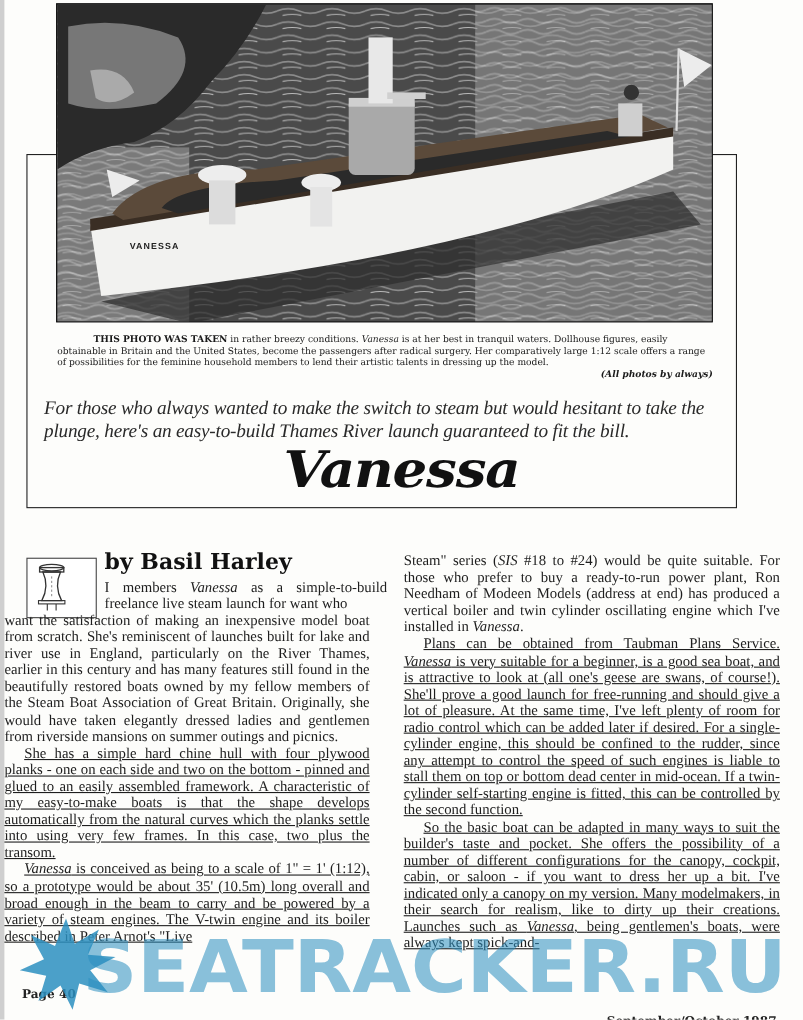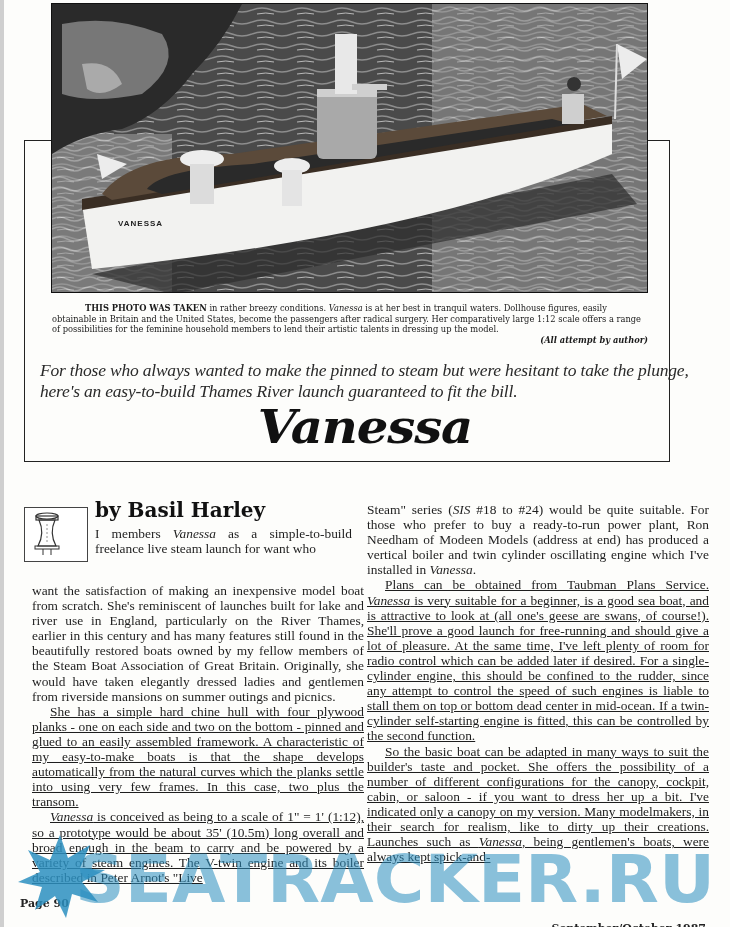"(All attempt by author)" span.credit { text: attempt by author -> photos by always }
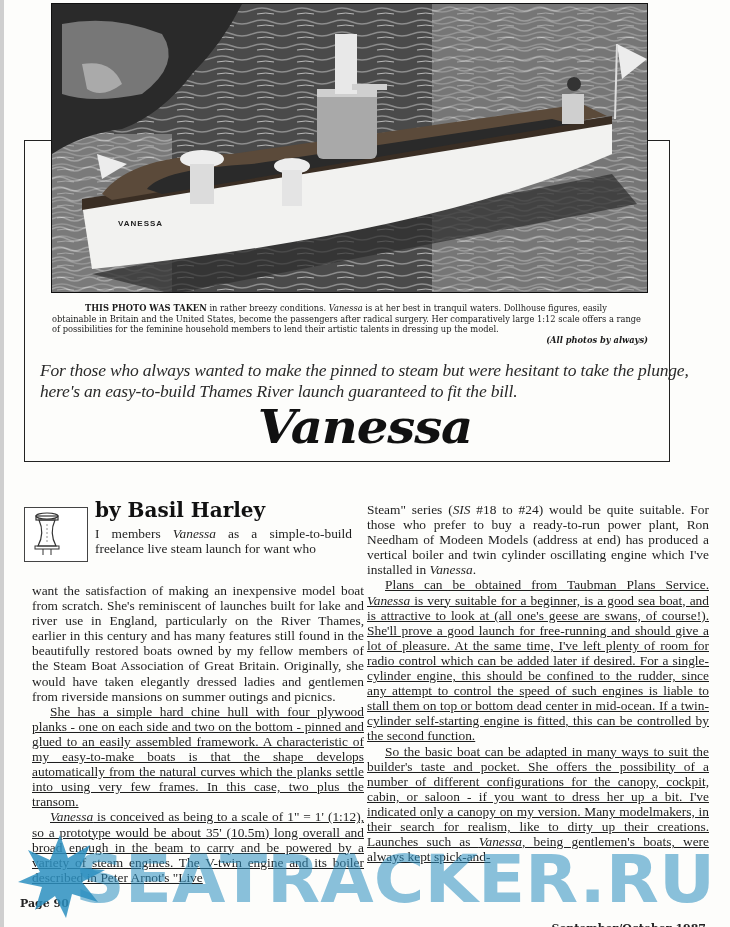"For those who always wanted" div.deck { text: pinned to steam but were -> switch to steam but would }
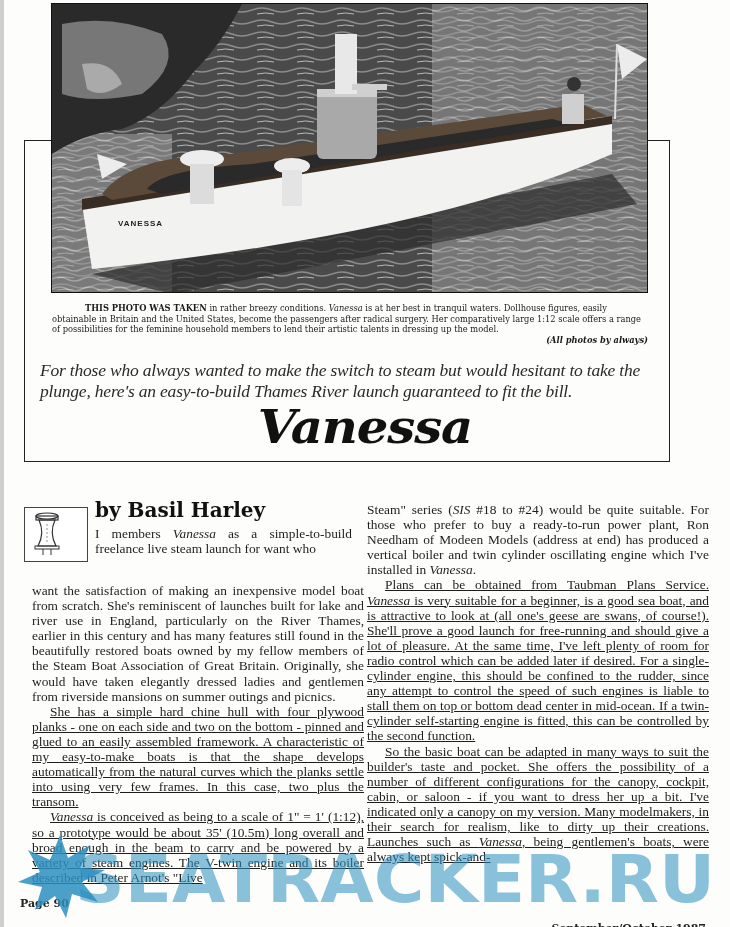"want the satisfaction of making" .col-left { left: 32px -> 4px; margin-top: 27px -> none }
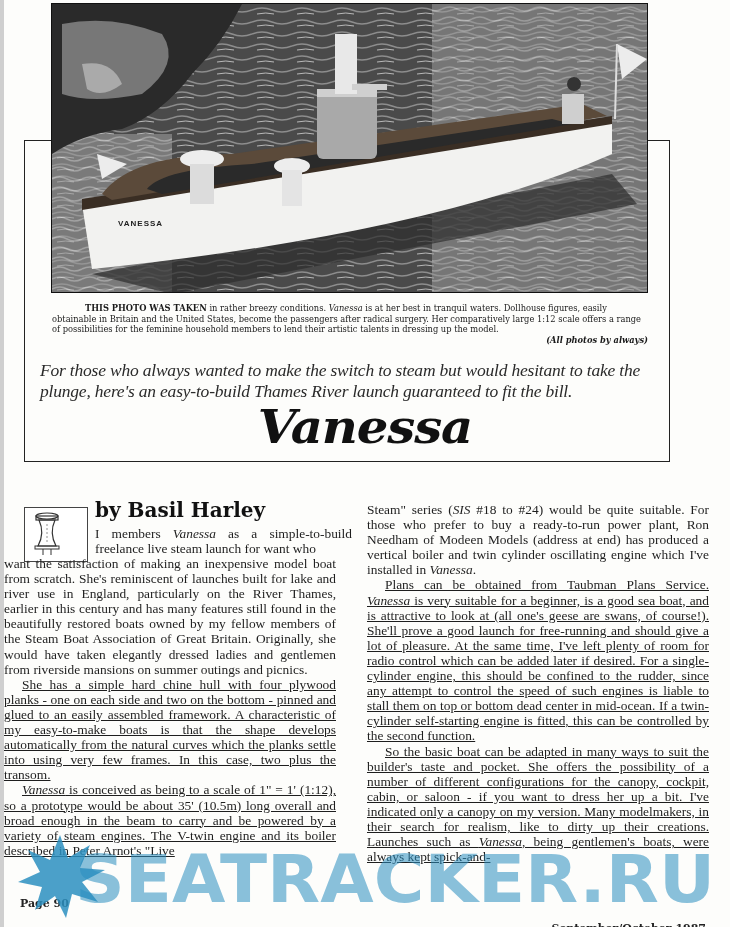"Page 90" div.footer-left { text: 90 -> 40 }
